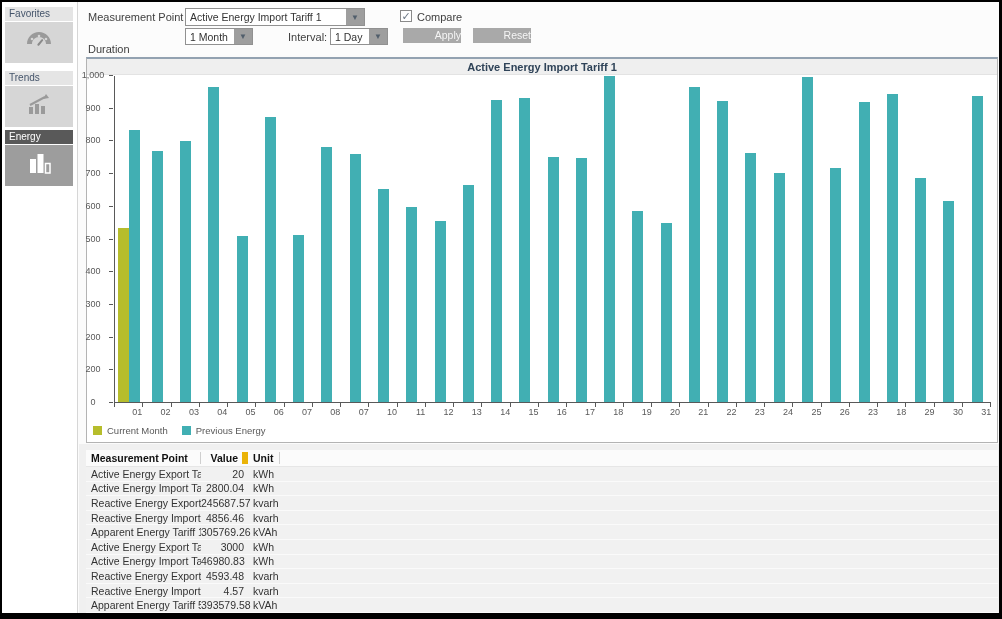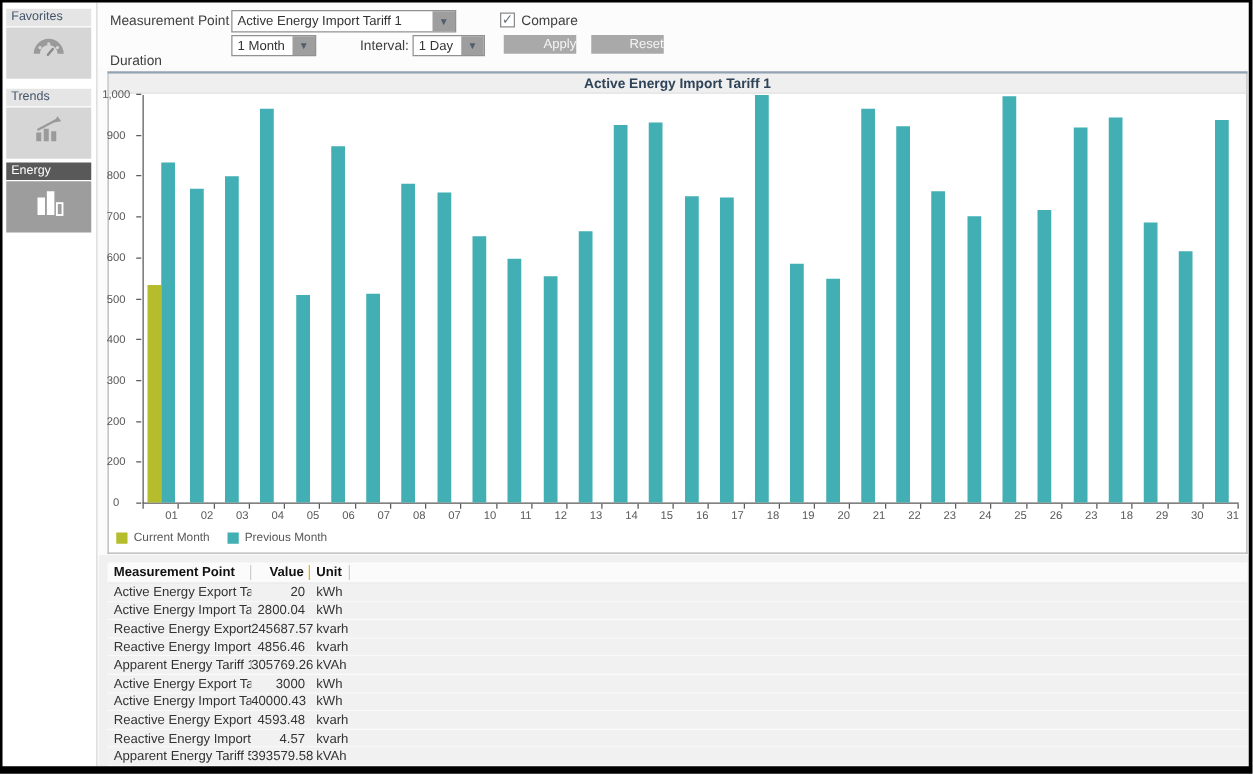"Previous Month" div.legend-text { text: Month -> Energy }
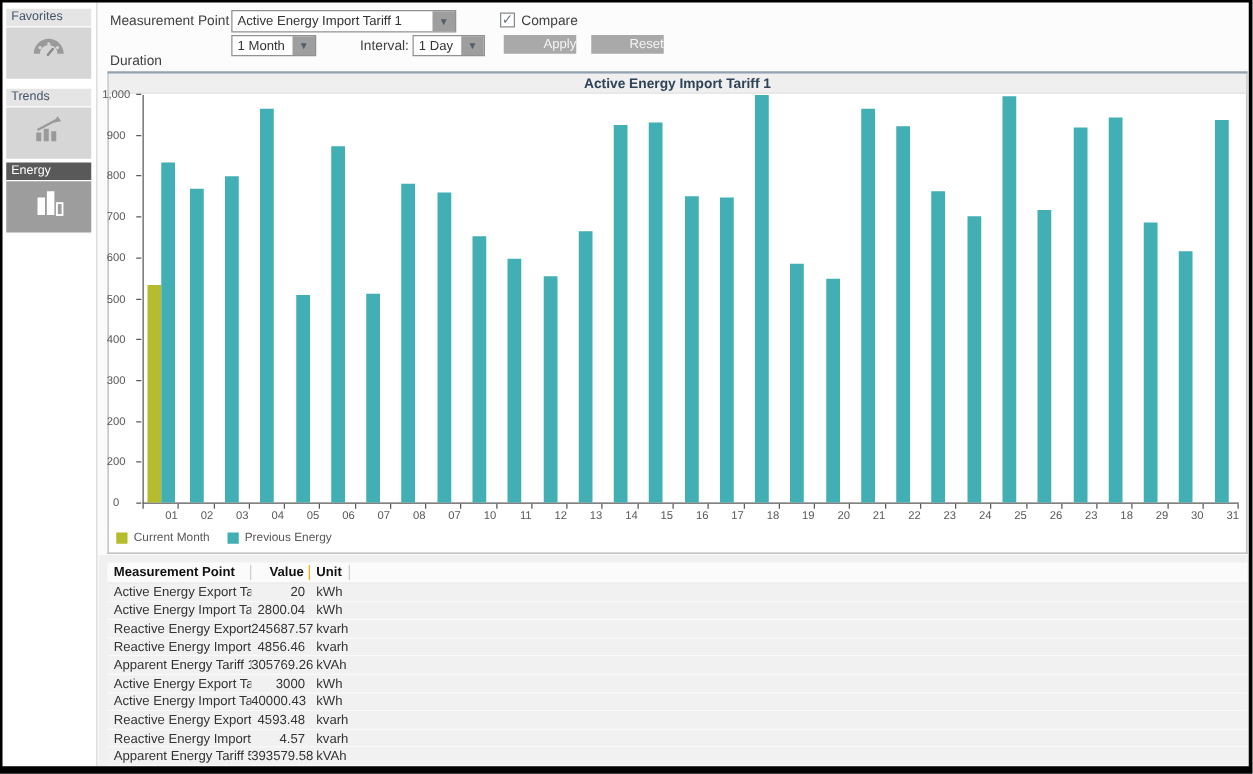"Value" .c2 { border-right: 1px solid #eab308 -> 6px solid #eab308 }
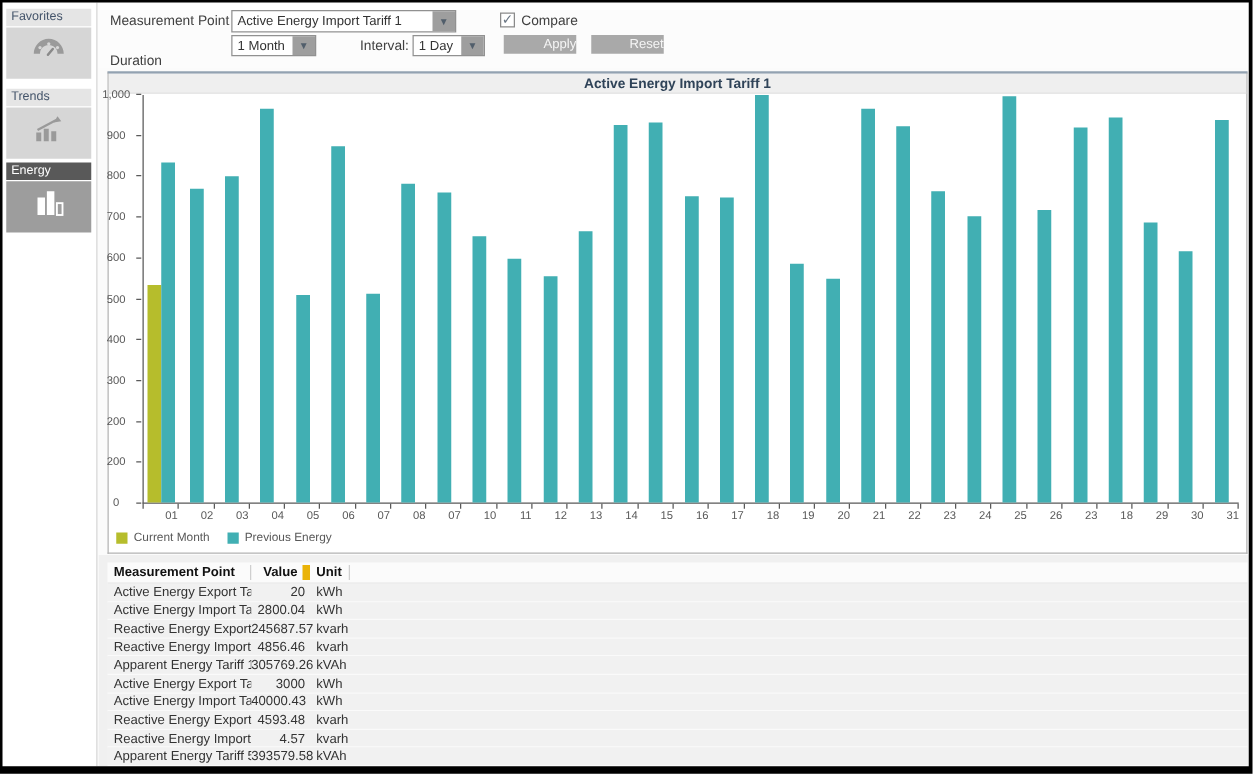"40000.43" div.c2 { text: 40000.43 -> 46980.83 }
